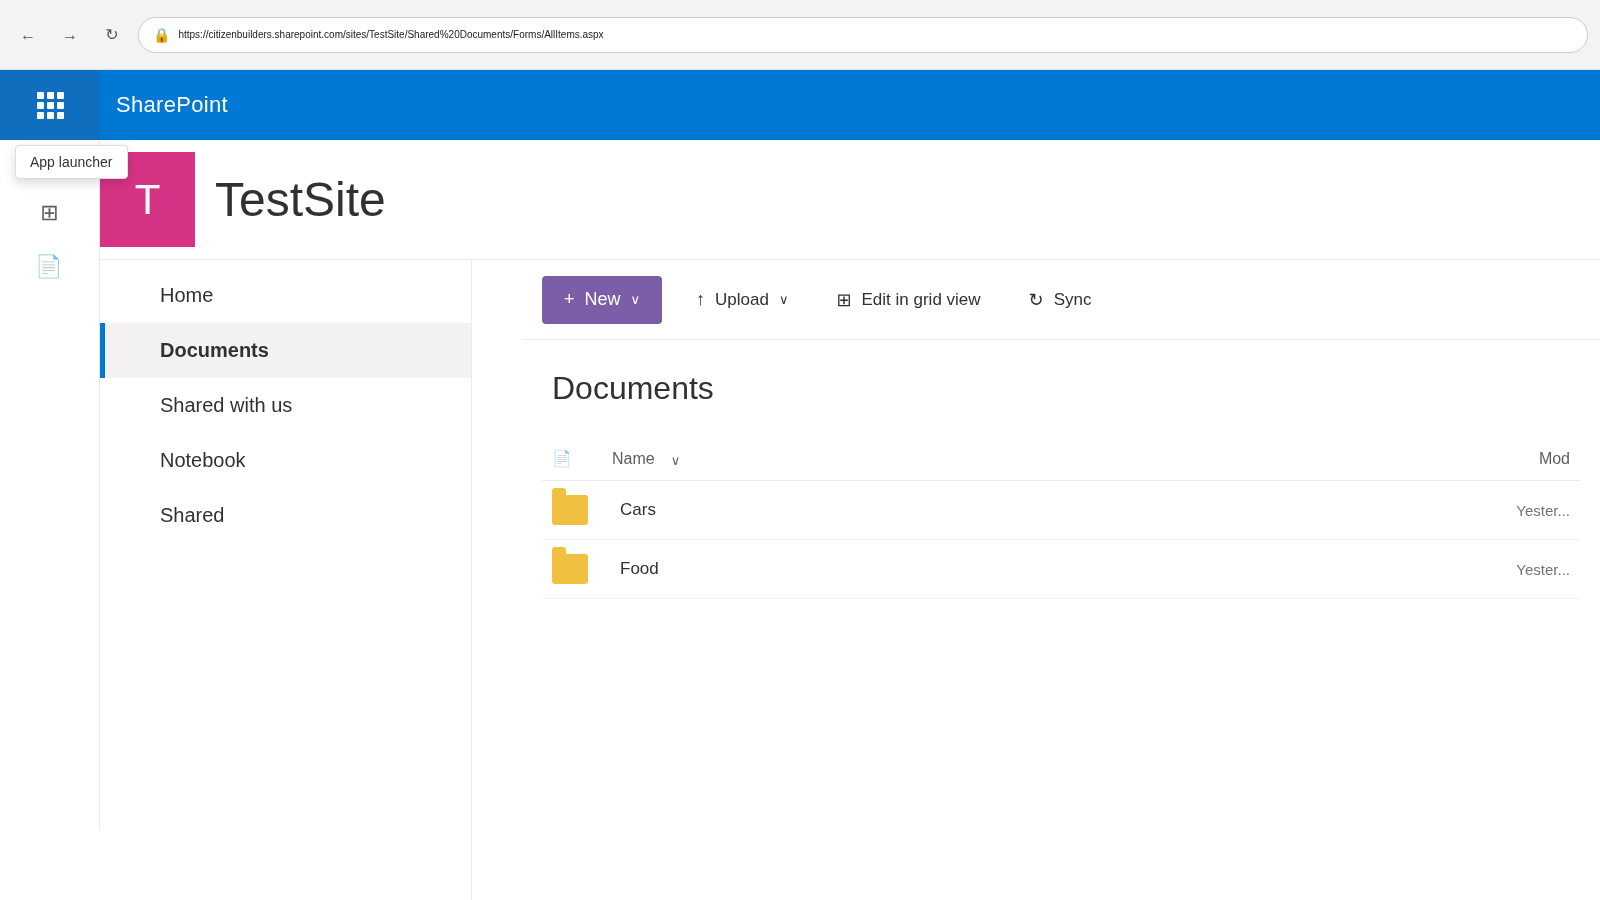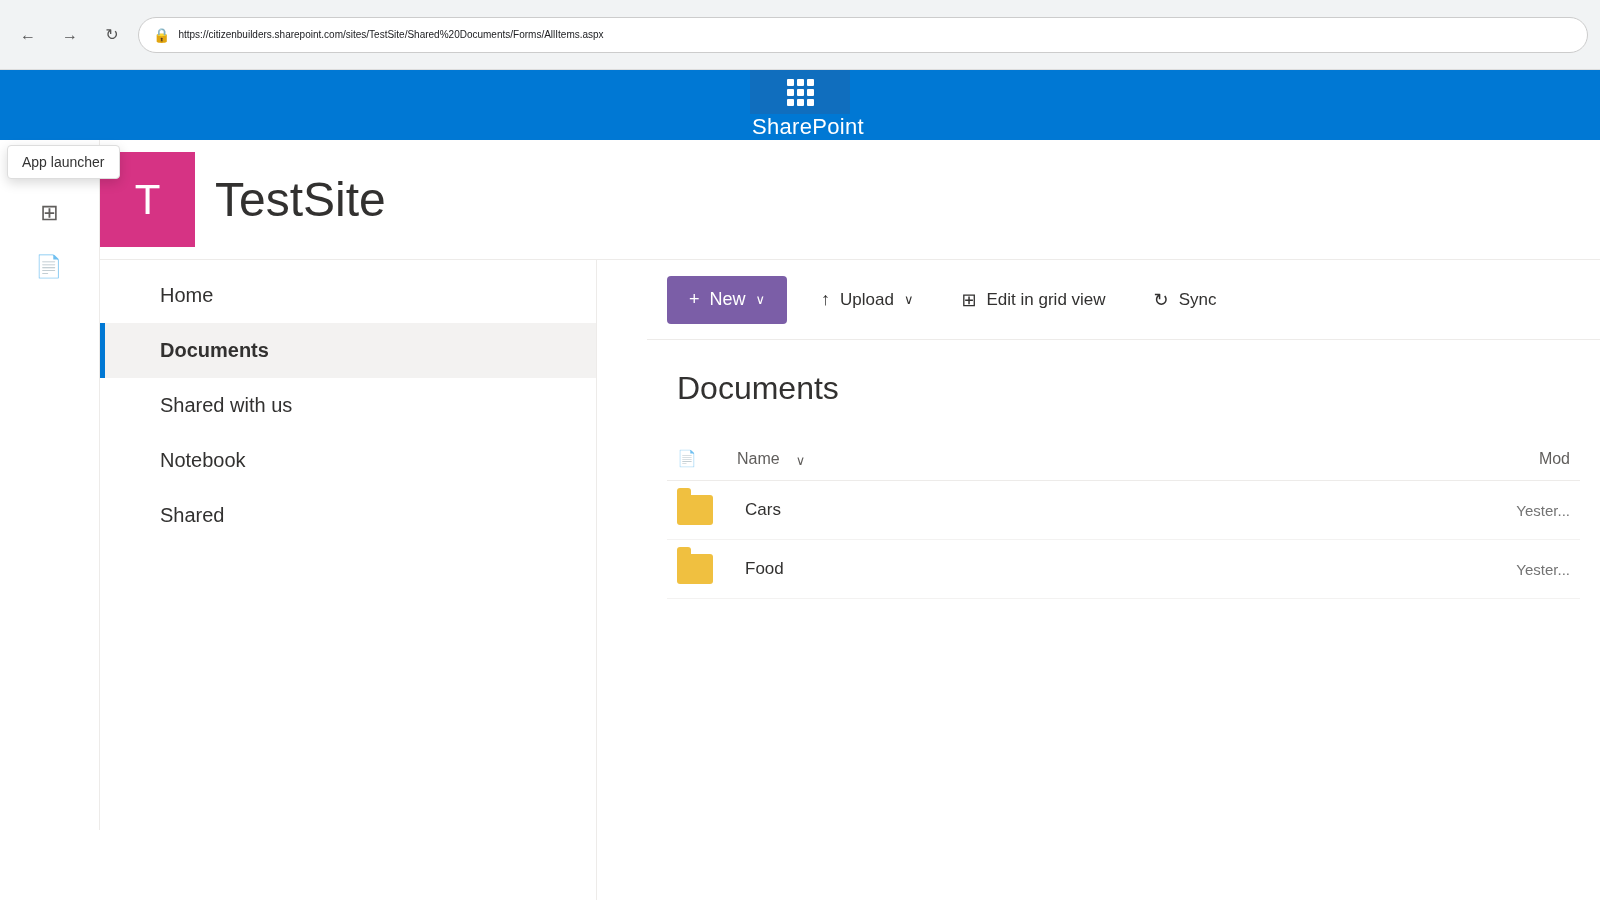"SharePoint" .sp-header { flex-direction: column -> none }
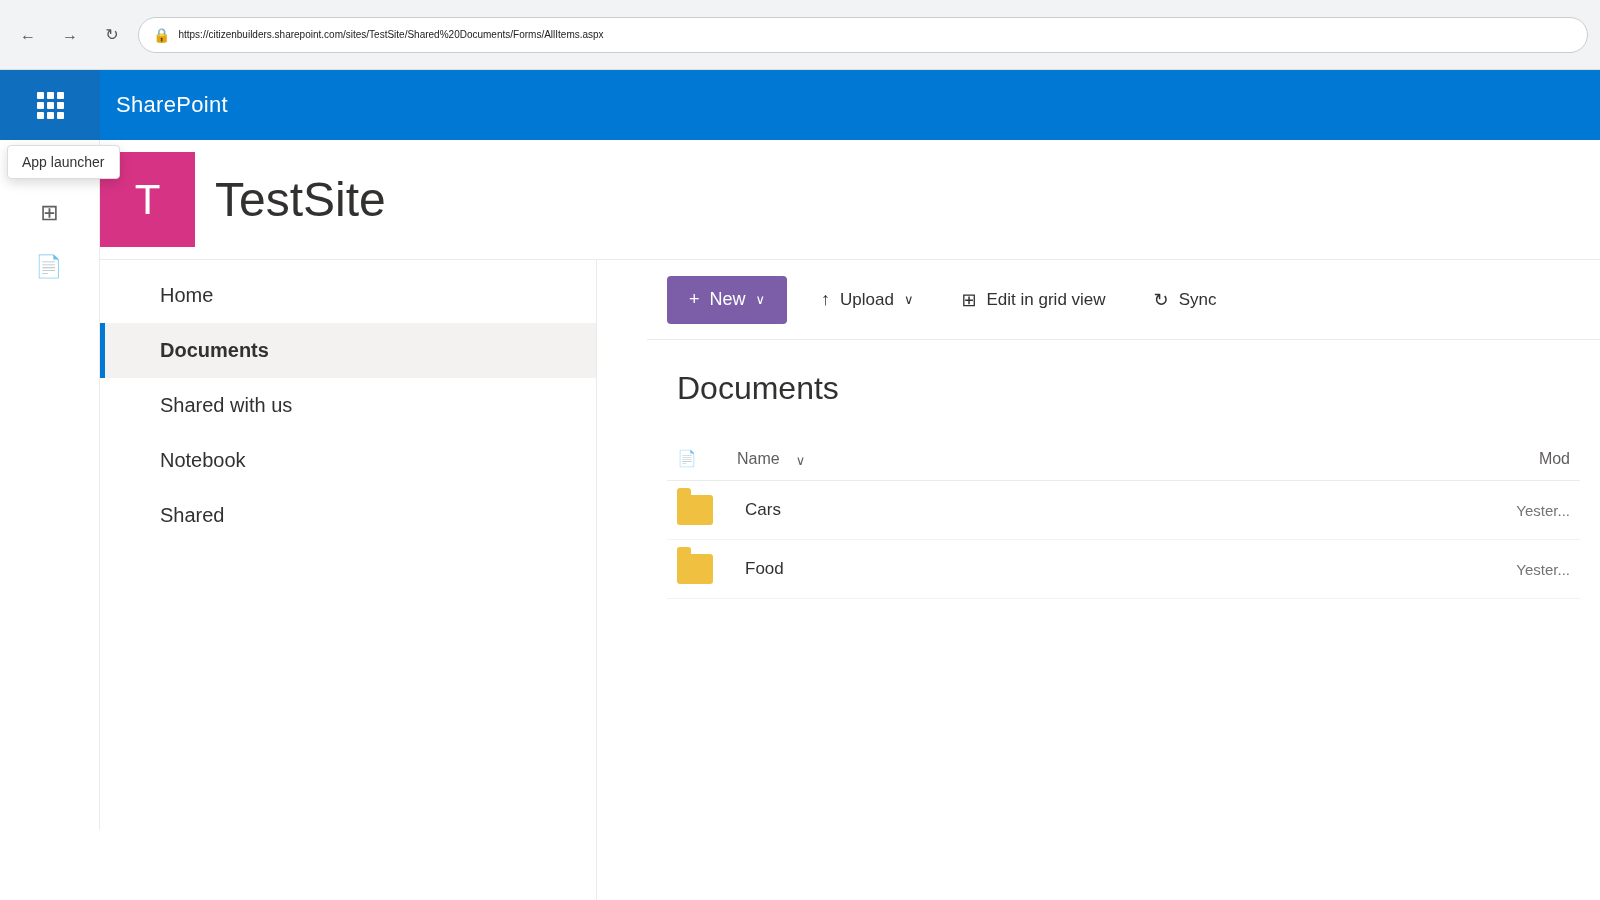"App launcher" .tooltip { left: 7px -> 15px }
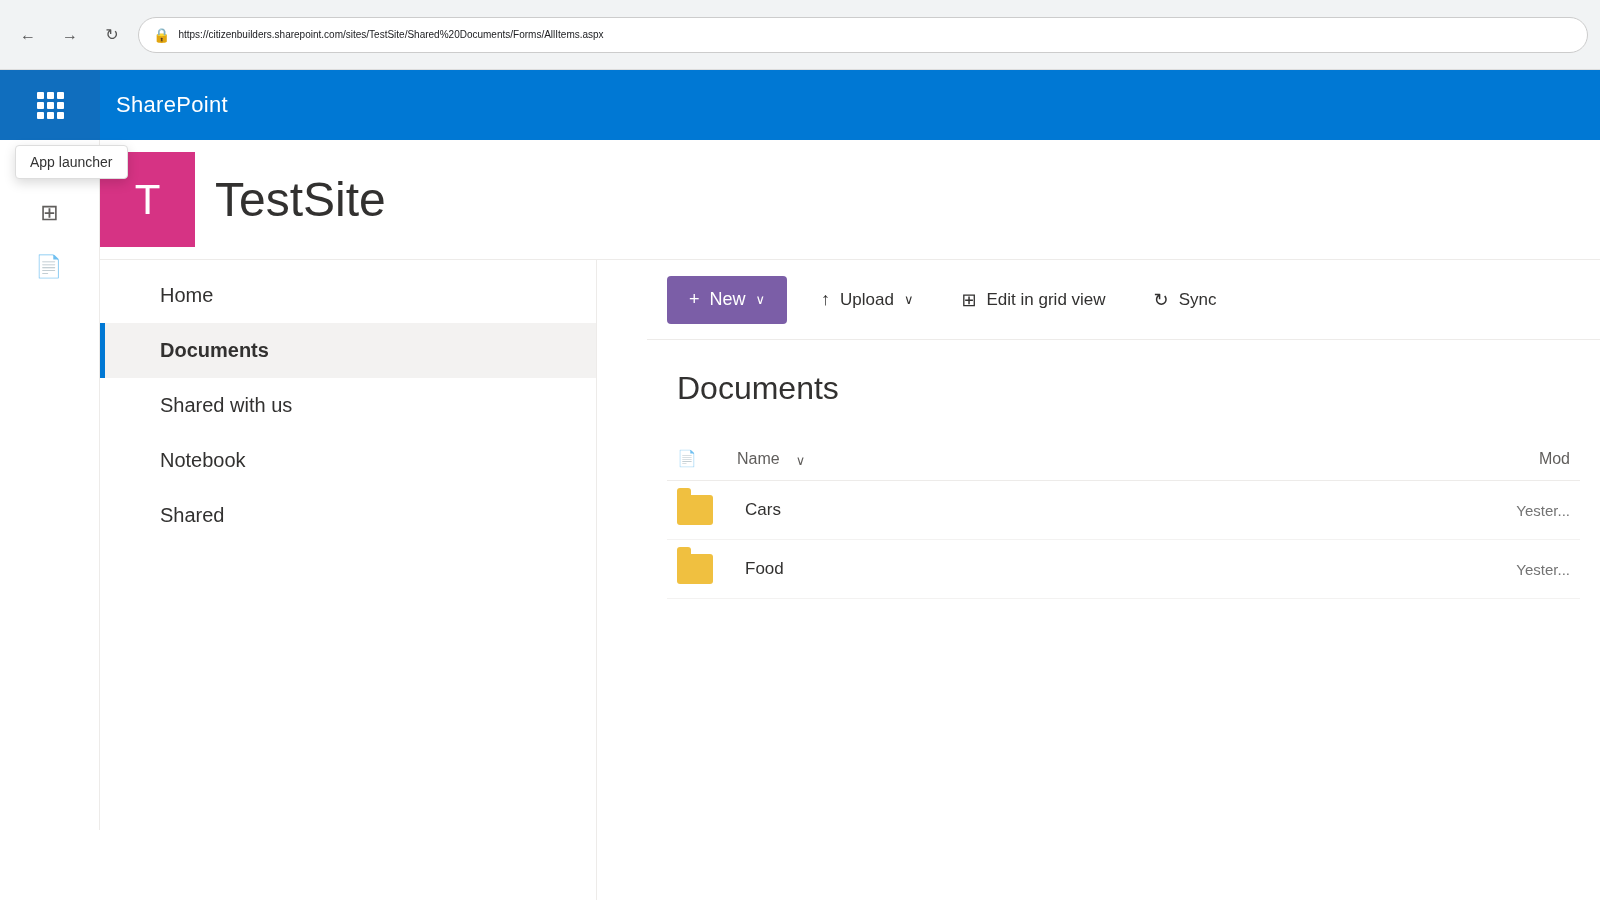"Home" .left-nav { width: 597px -> 472px }
